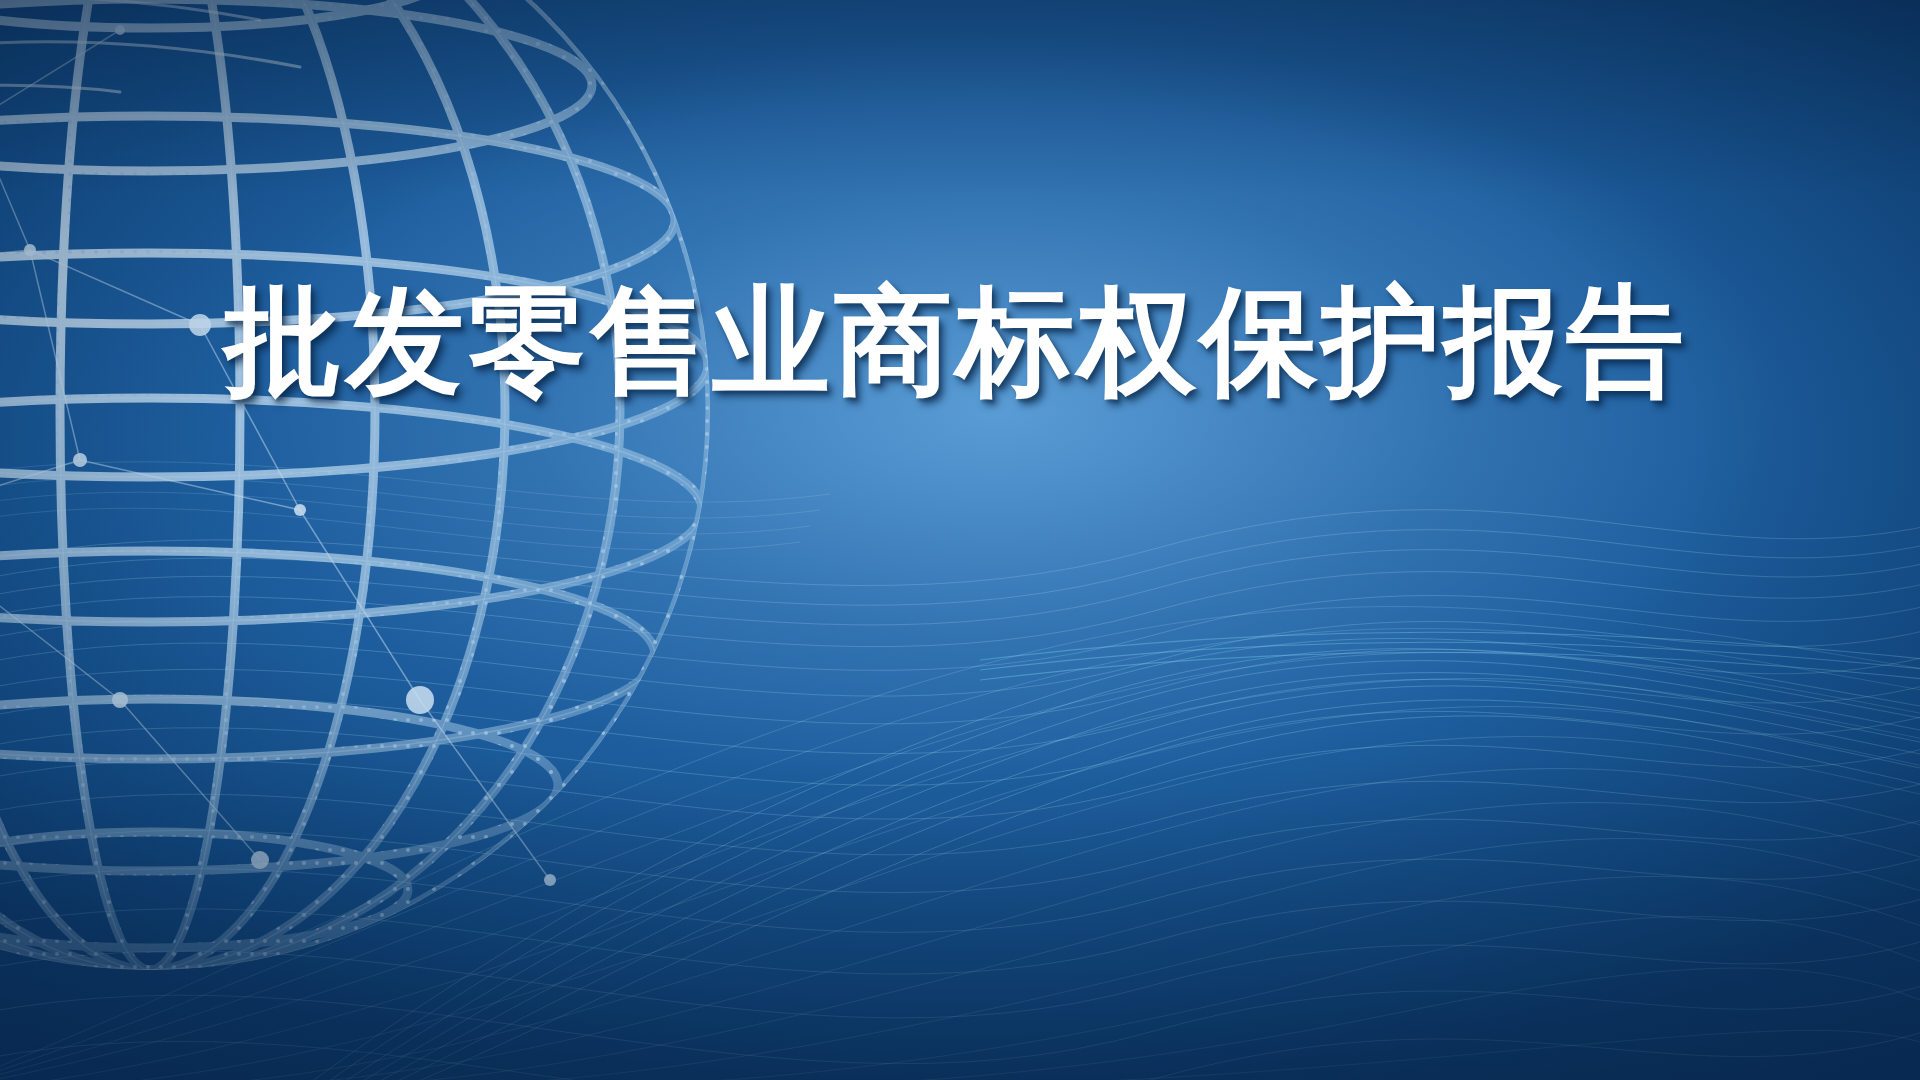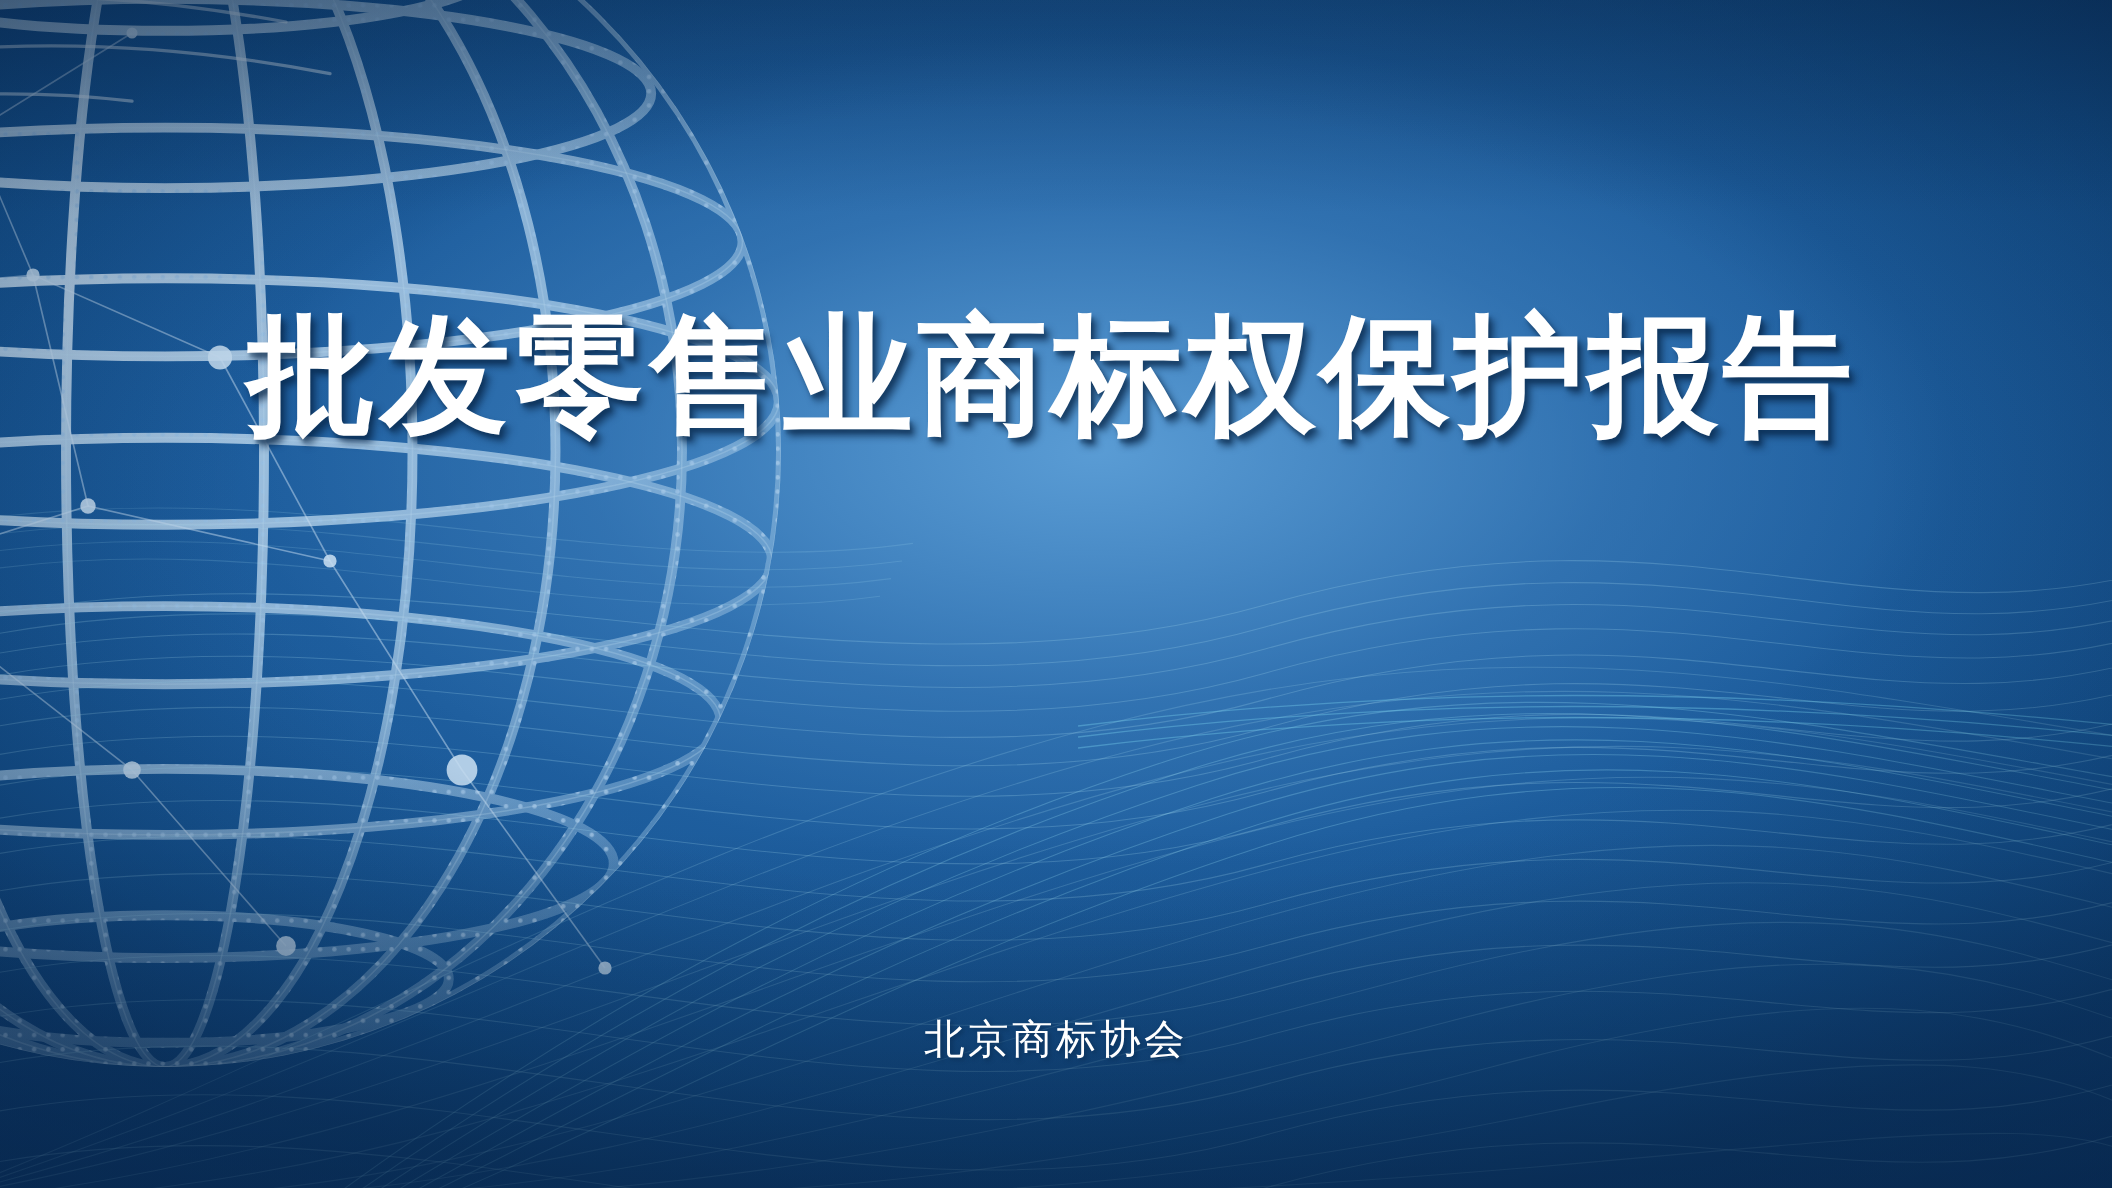"北京商标协会" div { html: <div>北京商标协会</div> -> none }
